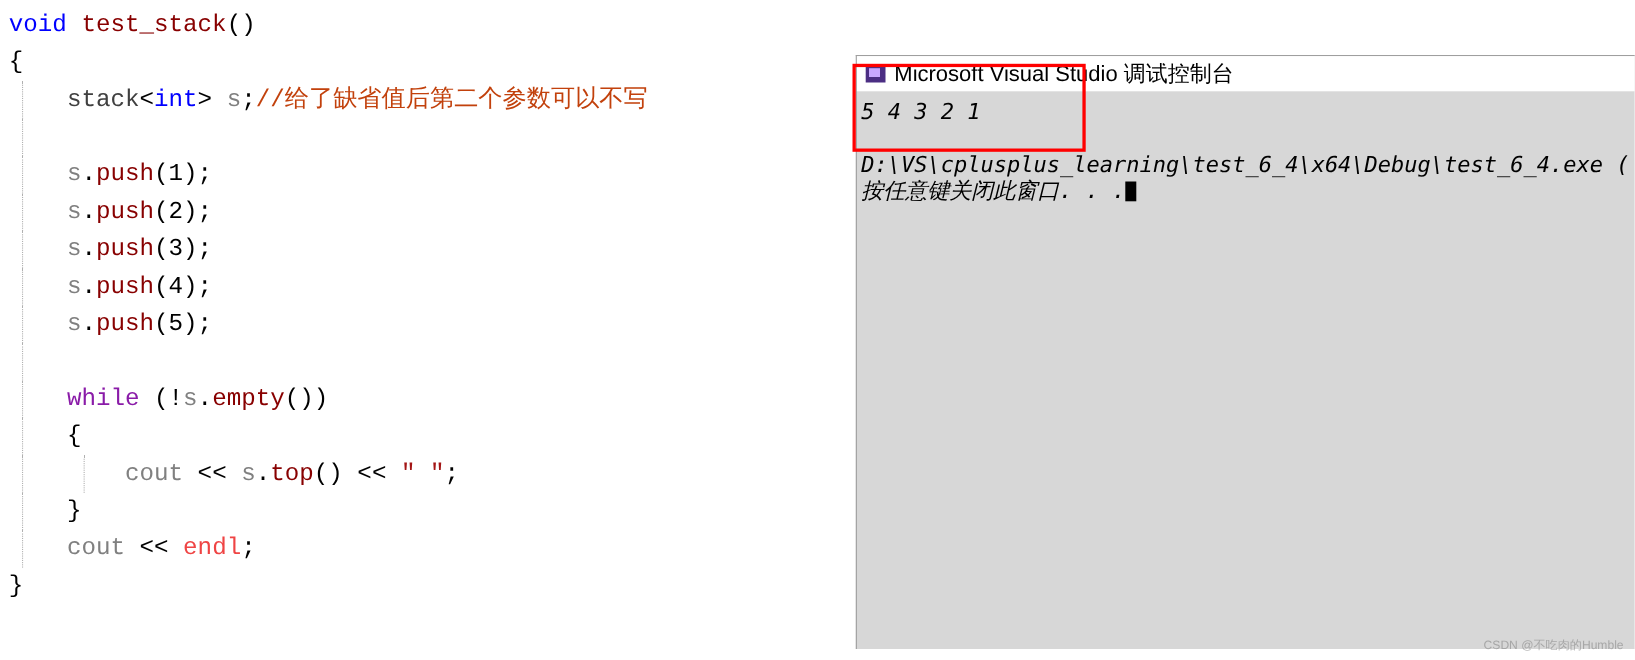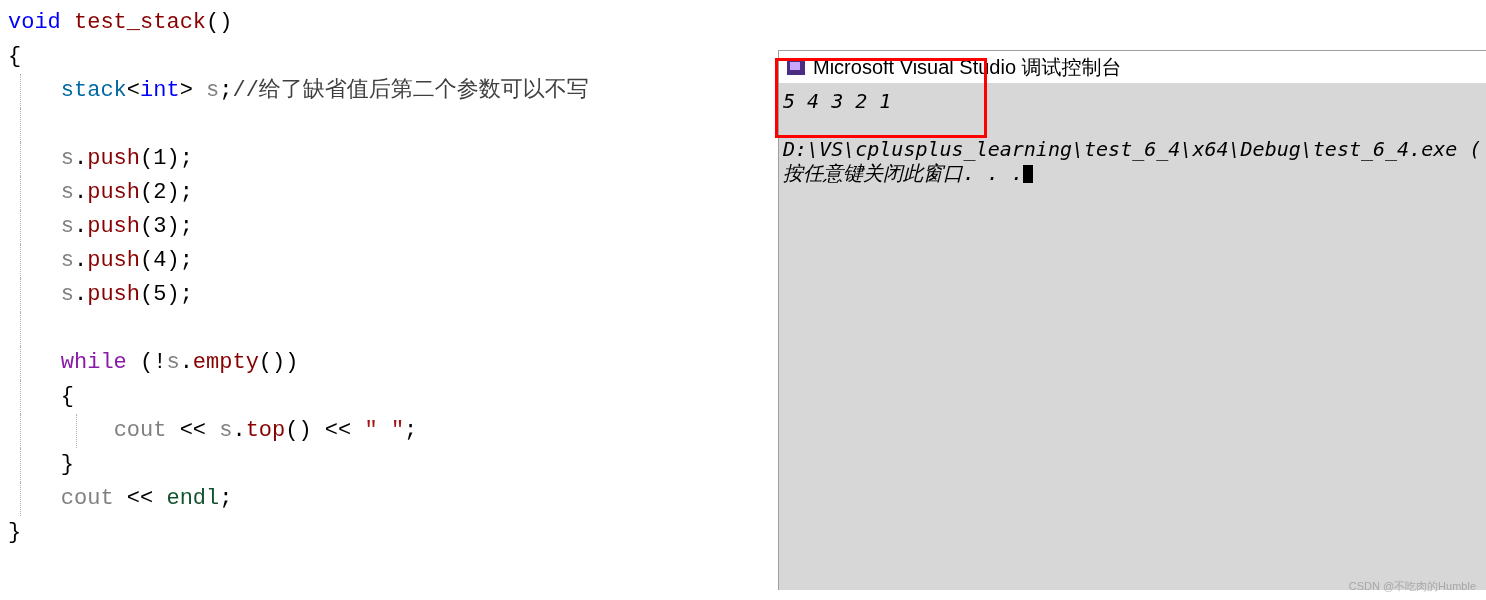"stack" .cls-teal { color: #0369a1 -> #404040 }
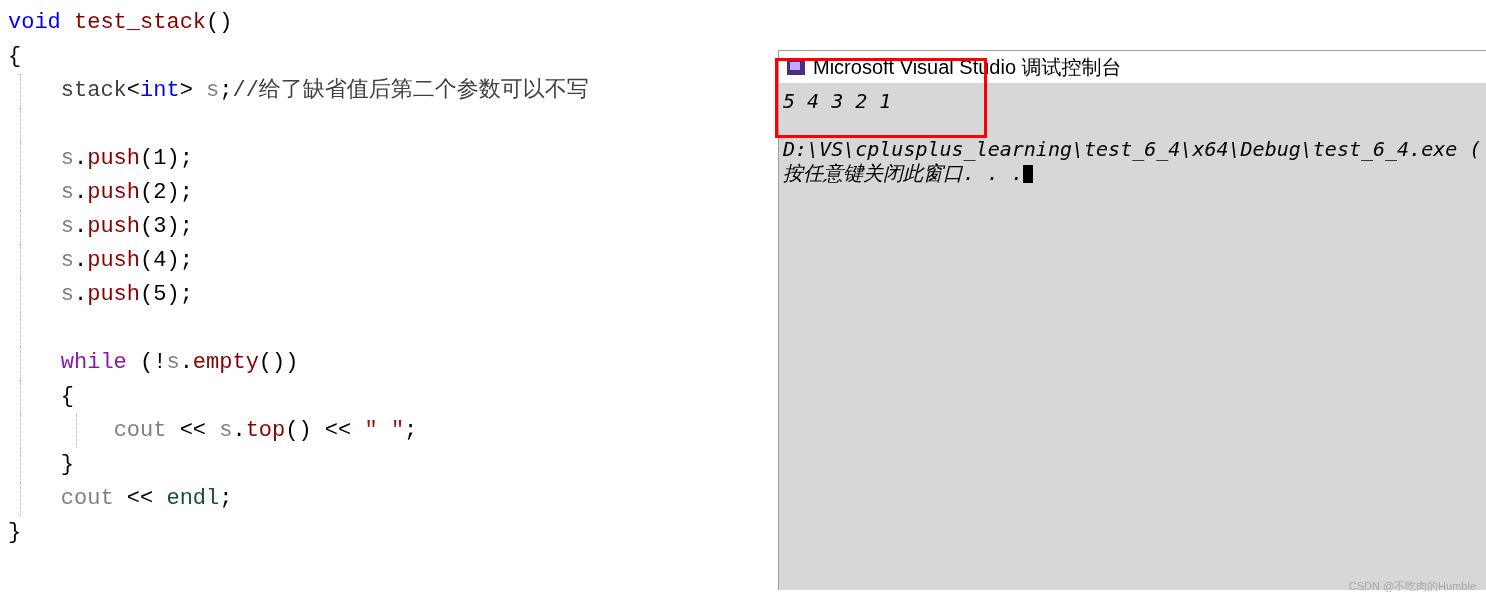"//给了缺省值后第二个参数可以不写" .comment { color: #404040 -> #c2410c }
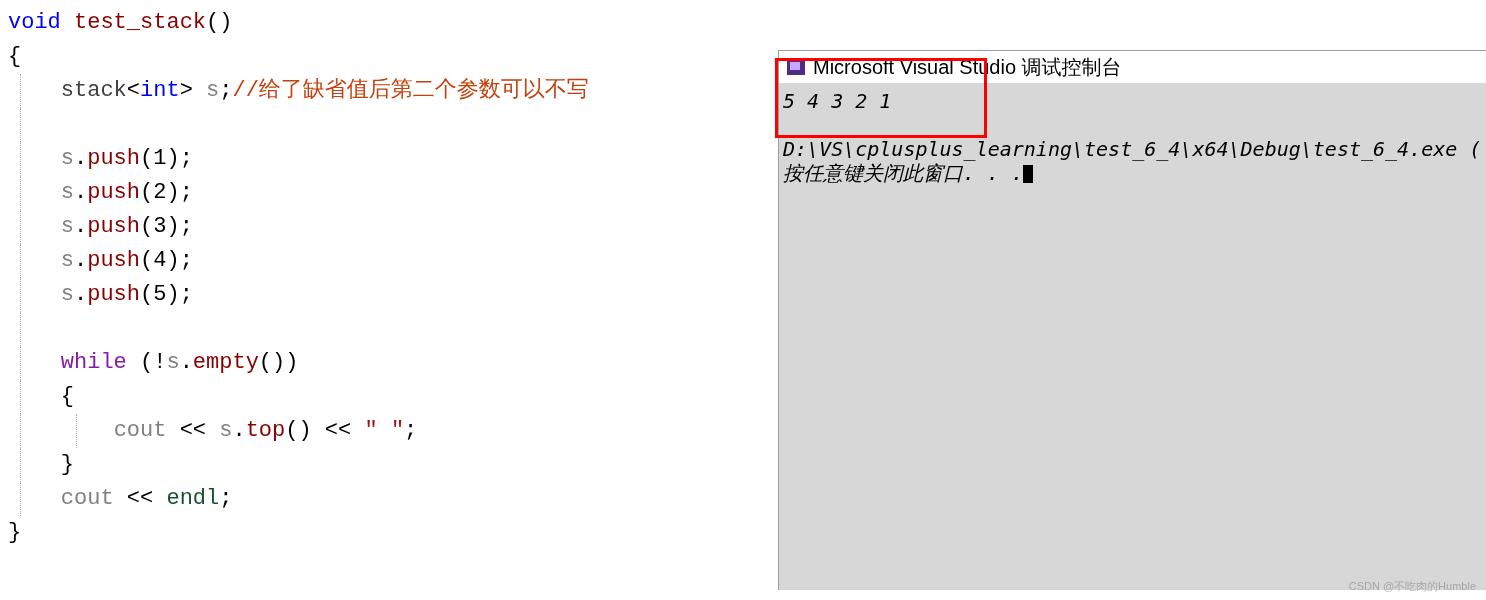"endl" .ident { color: #14532d -> #ef4444 }
